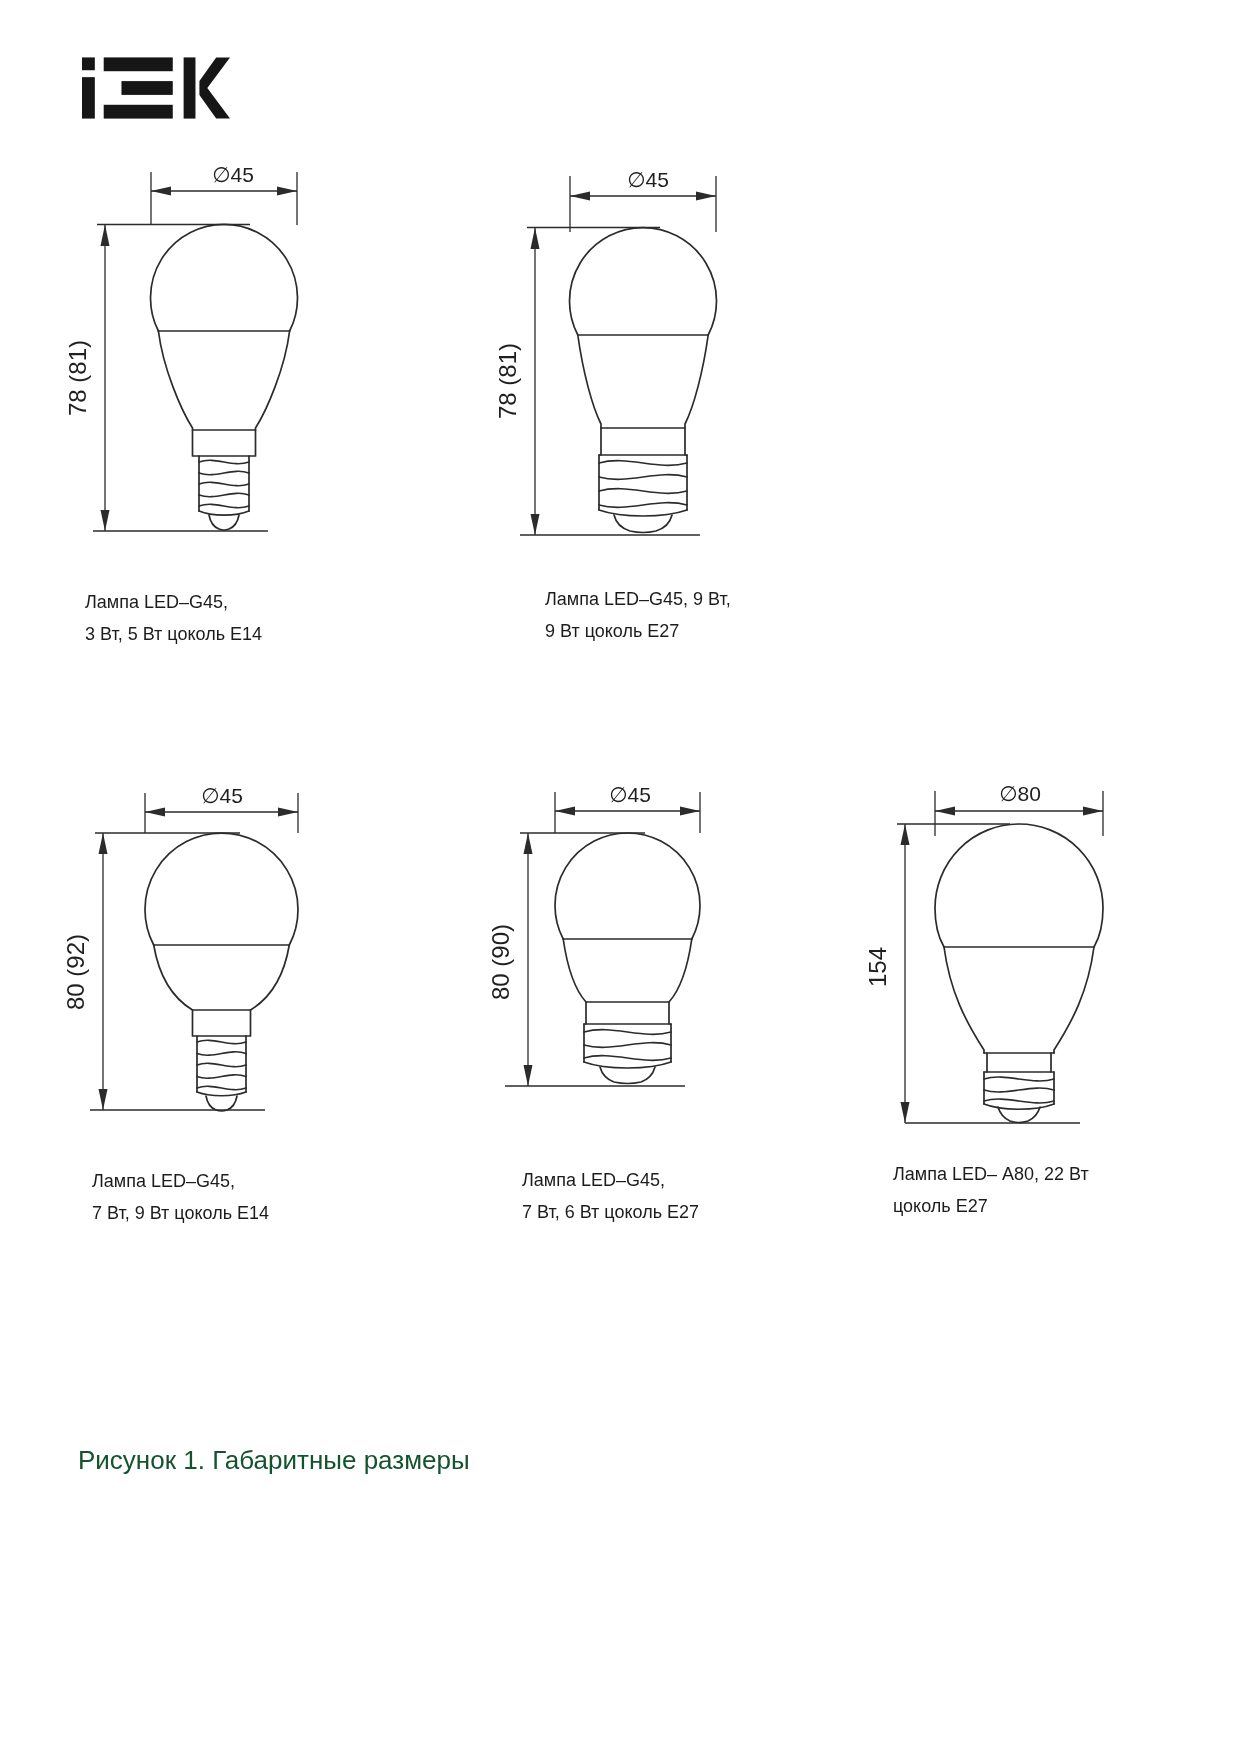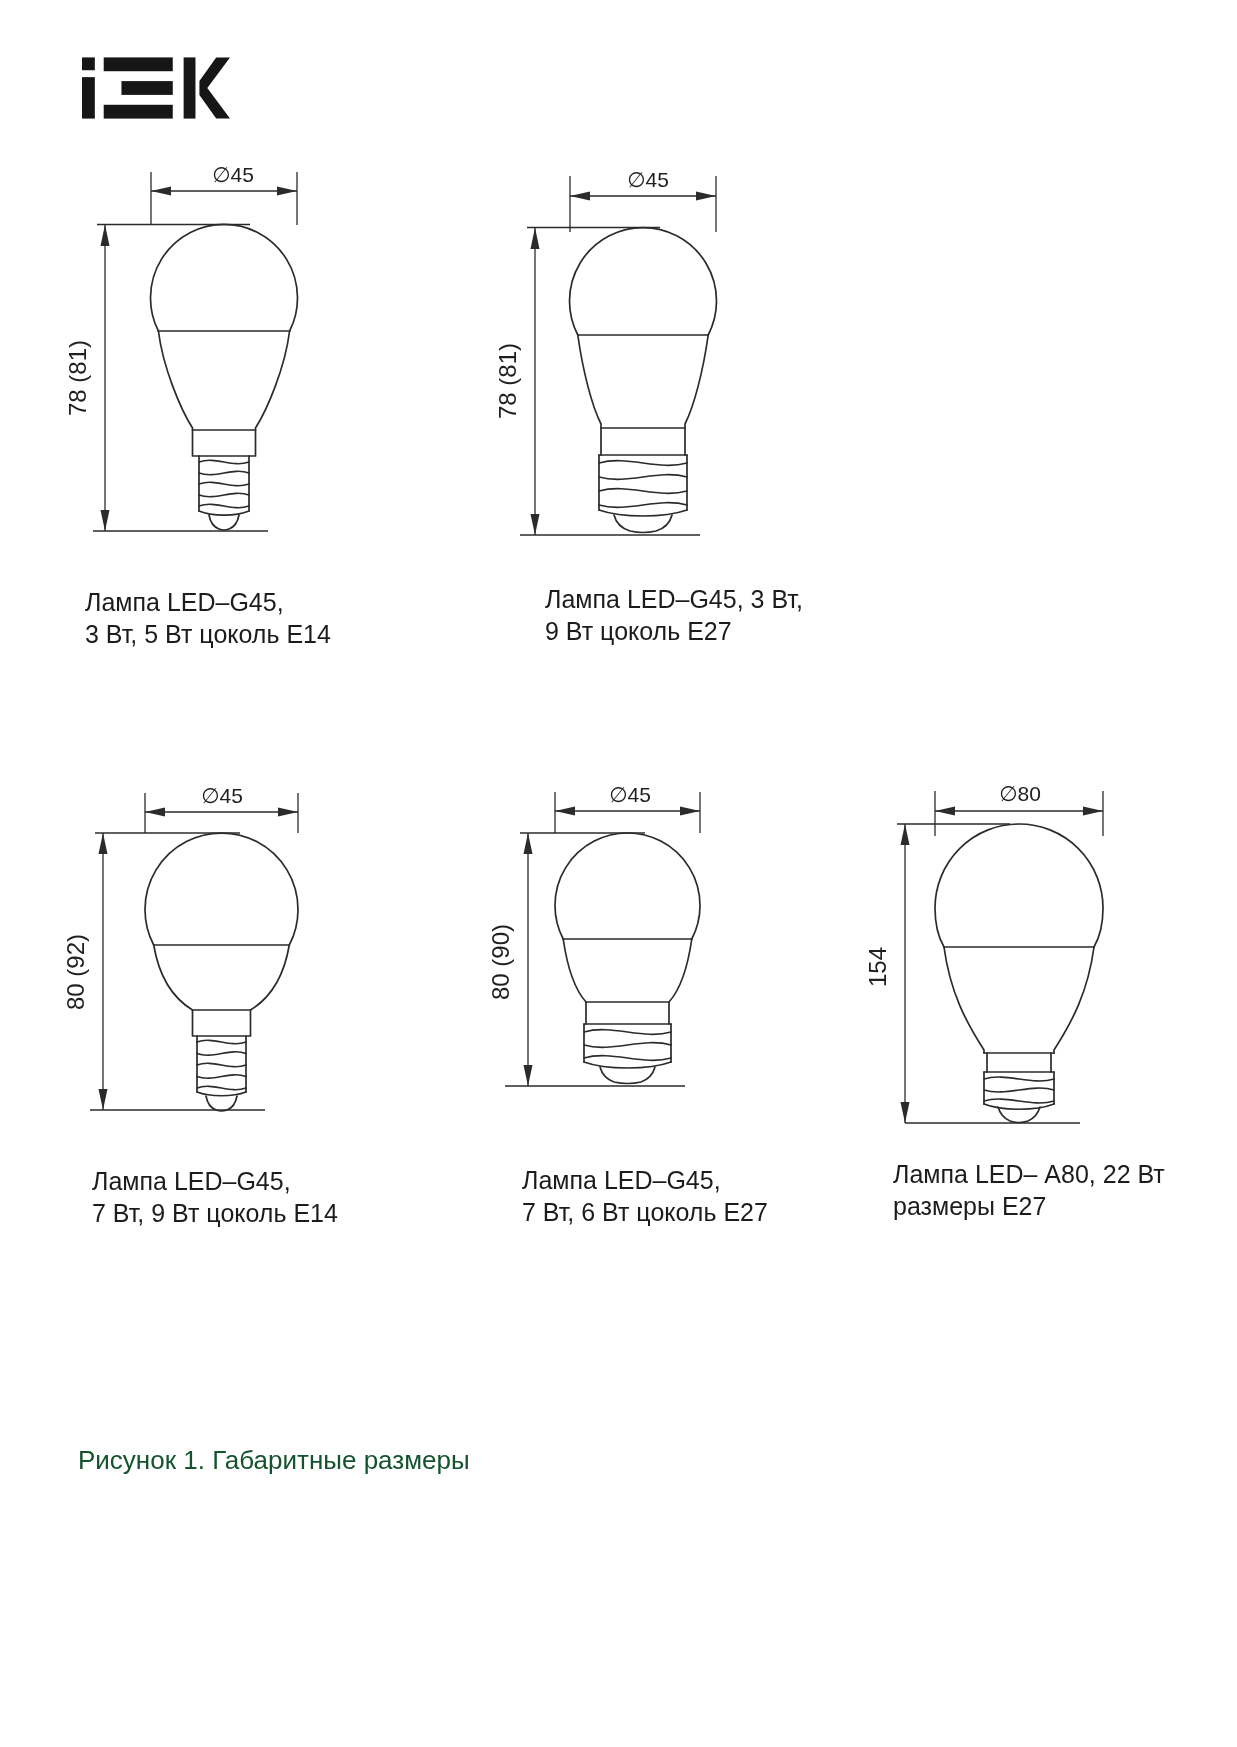"Лампа LED–G45," .caption { font-size: 25px -> 18px }
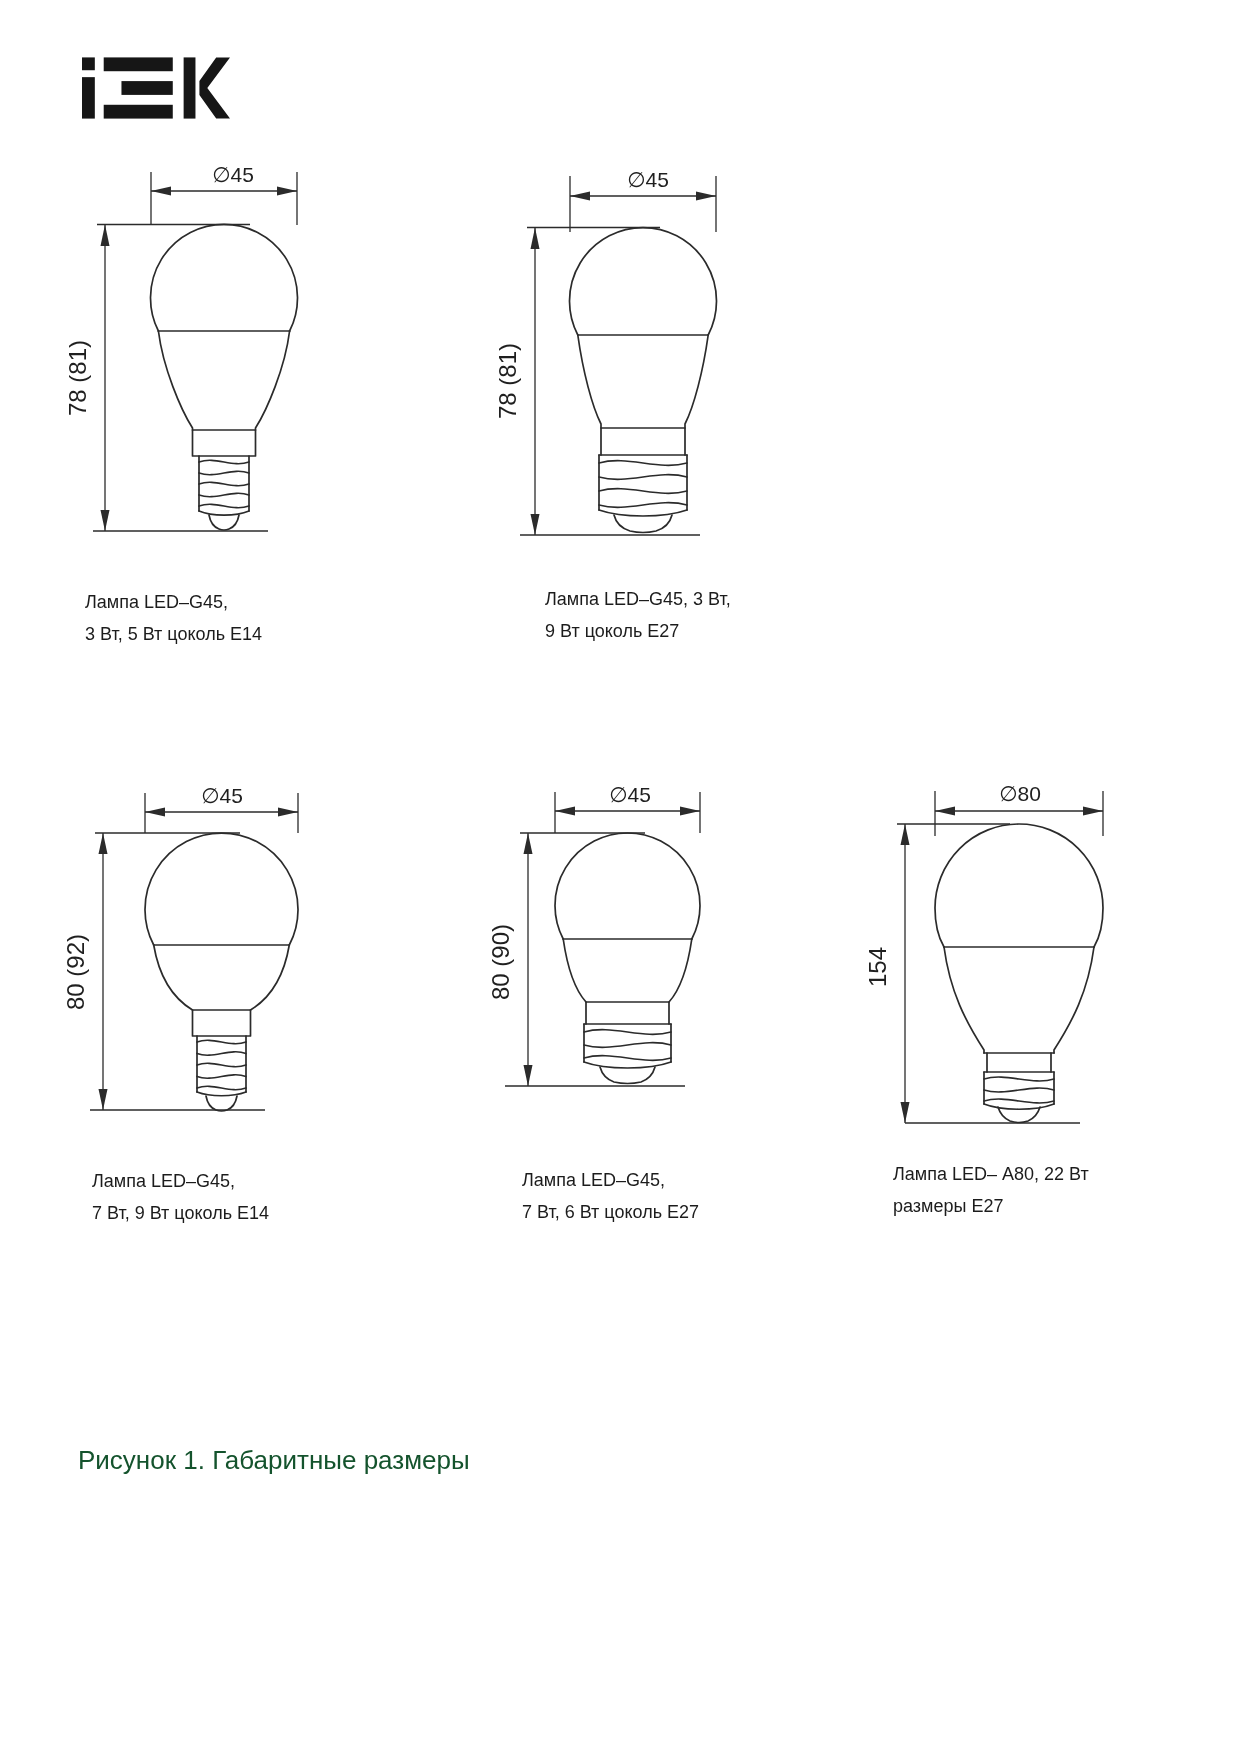"Лампа LED–G45, 3 Вт," div { text: 3 -> 9 }
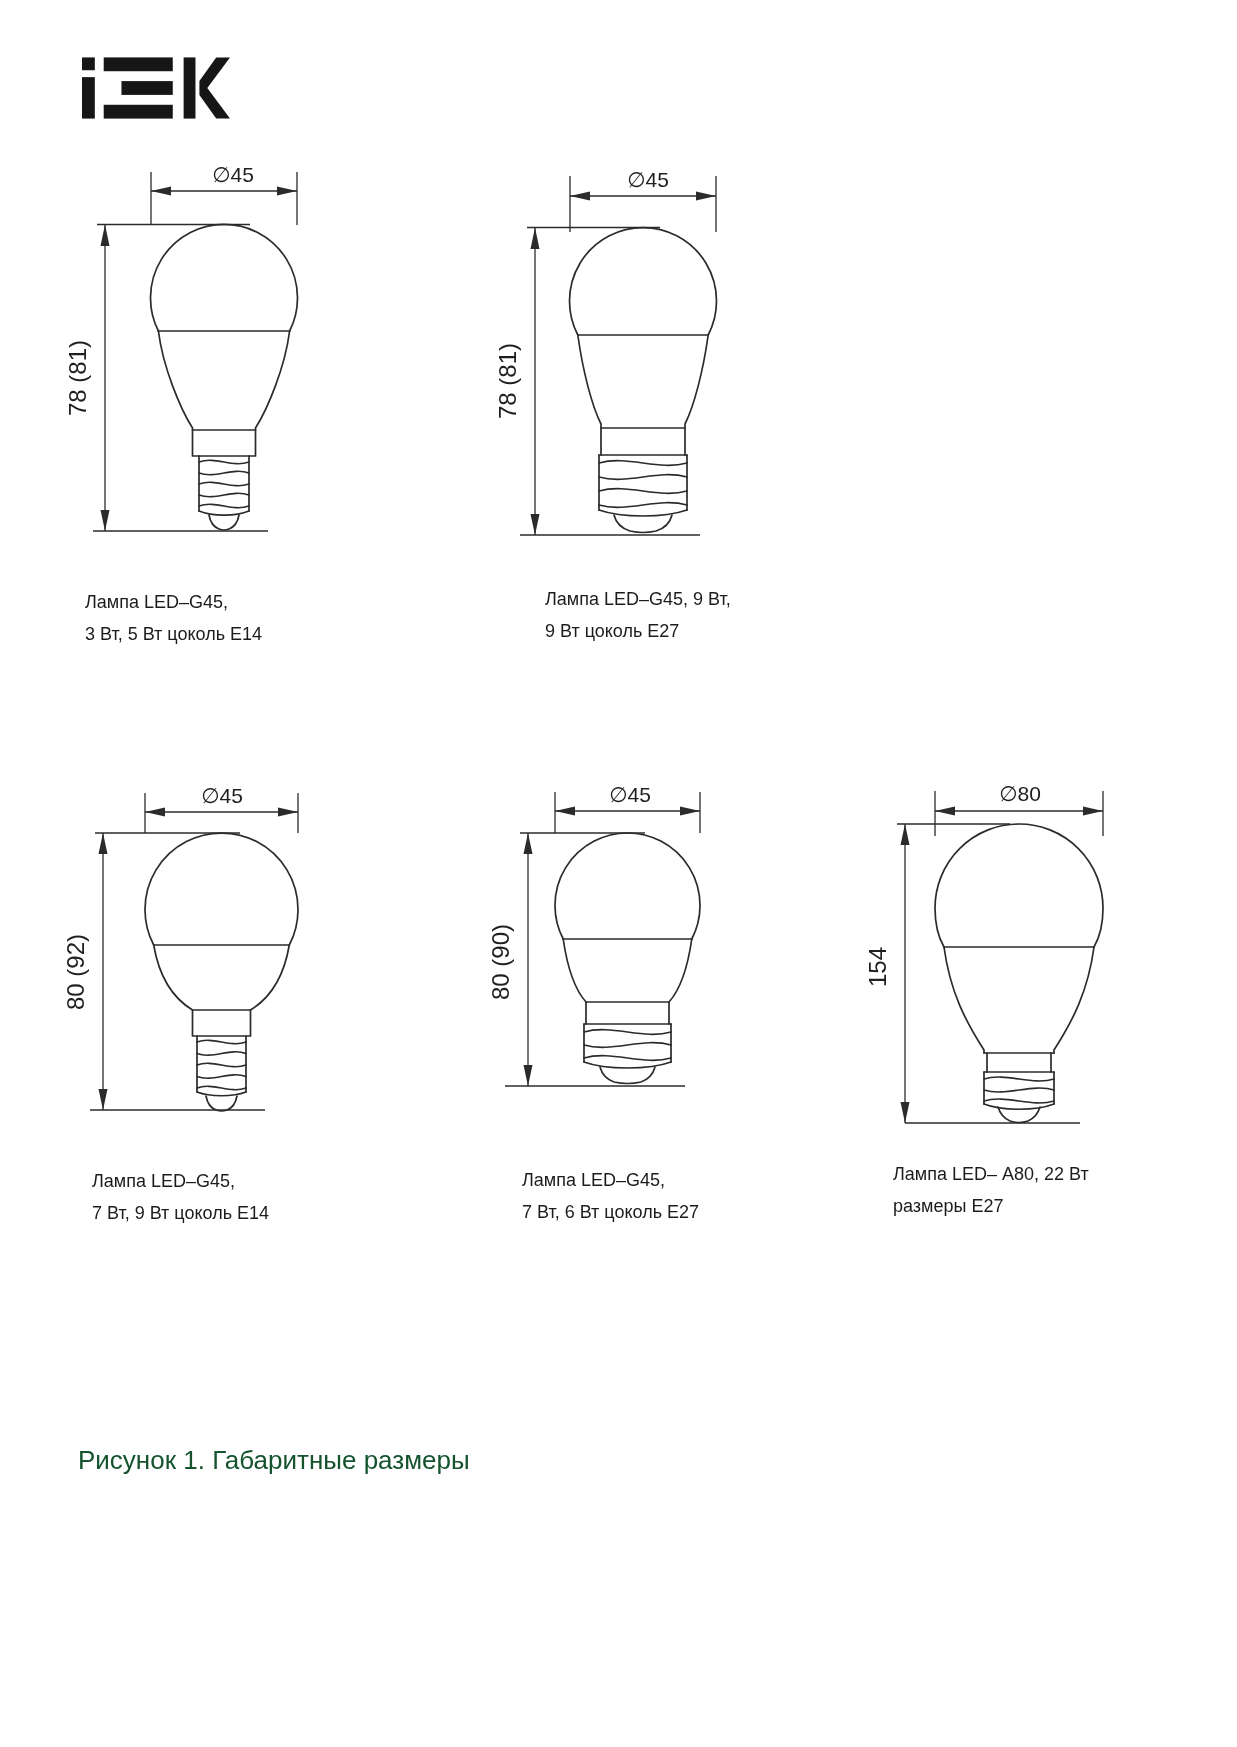"размеры Е27" div { text: размеры -> цоколь }
